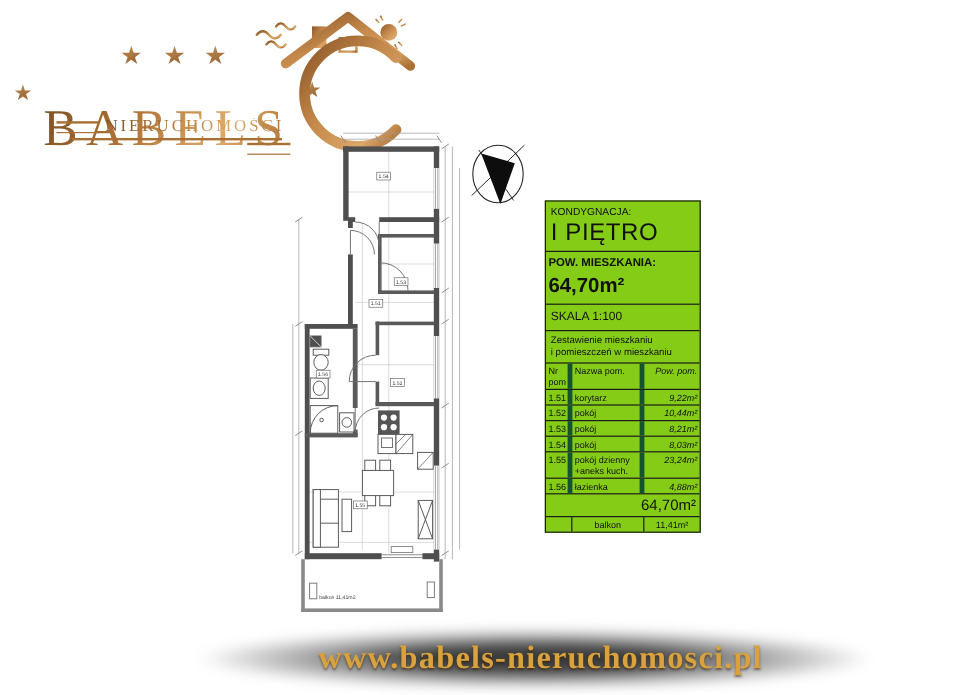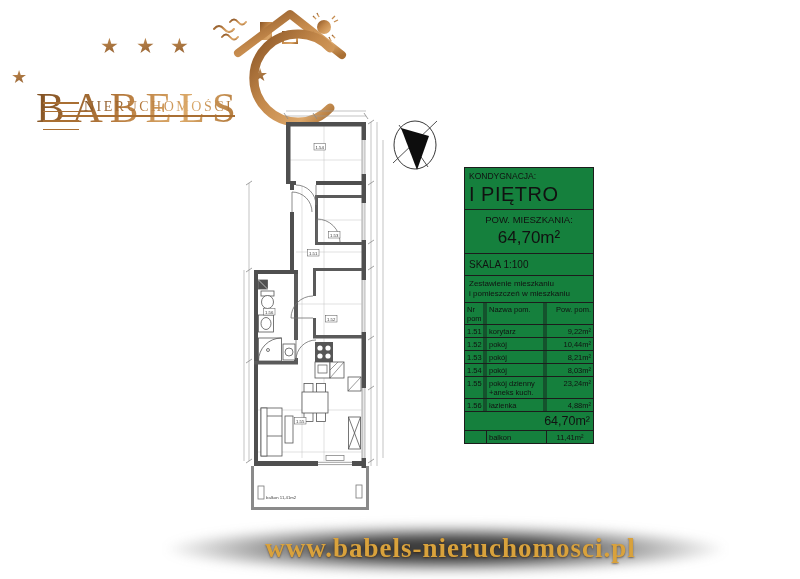"NIERUCHOMOŚCI" .subtitle-wrap { left: 43px -> 30px; text-align: left -> right }
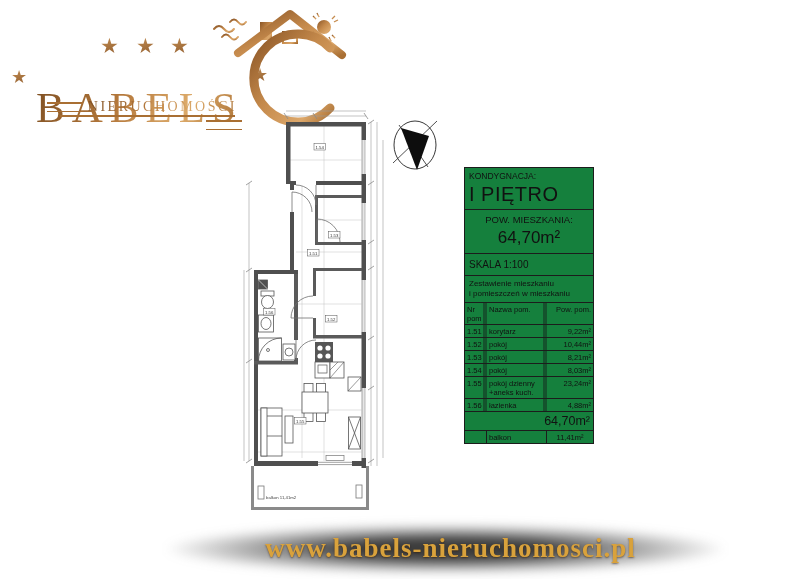"KONDYGNACJA:" .panel { background: #15803d -> #84cc16; left: 464px -> 454px }
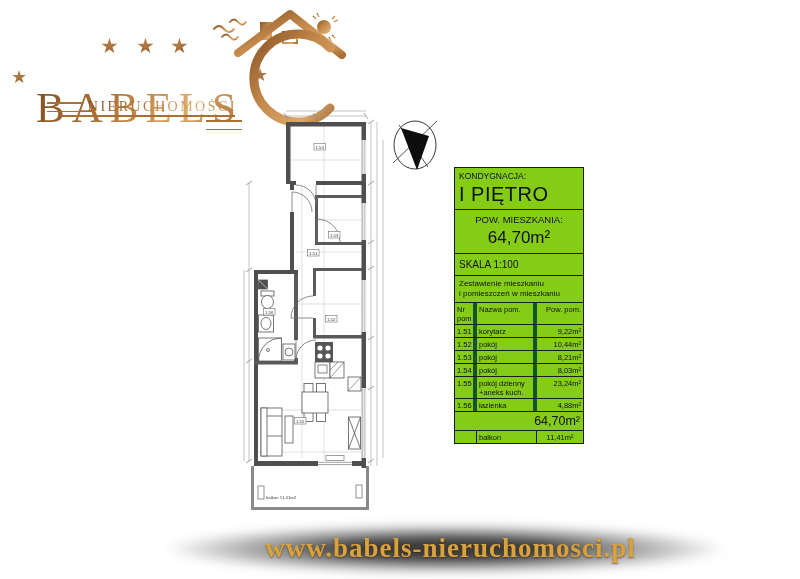"POW. MIESZKANIA:" .pow { font-weight: none -> bold; text-align: center -> none }
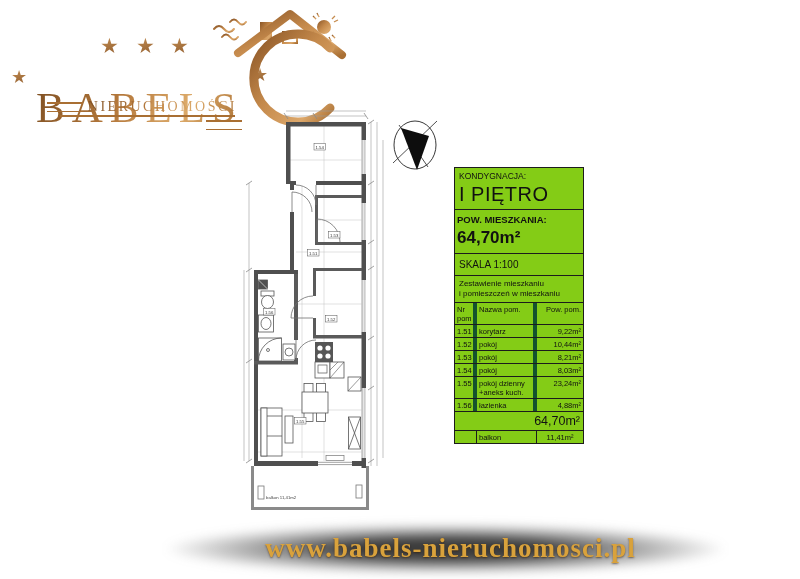"Pow. pom." .t-row > div:last-child { font-style: none -> italic }
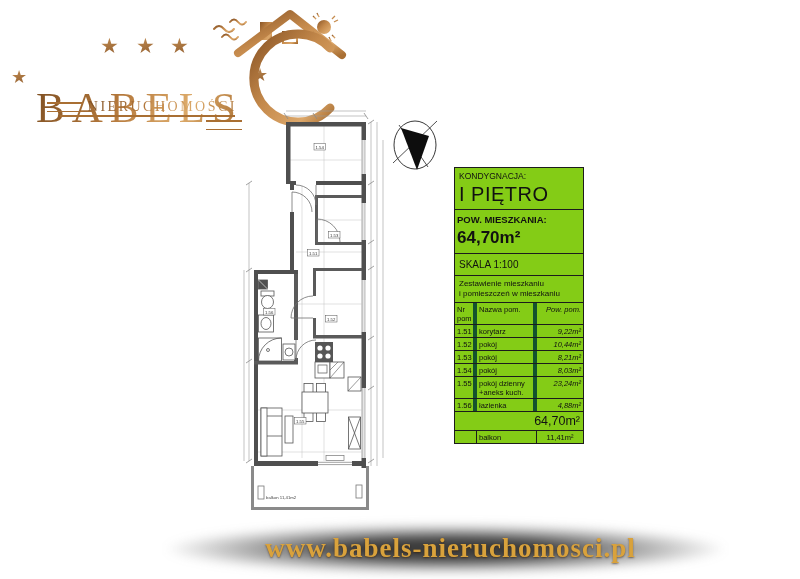"balkon" .t-balkon > div { text-align: none -> center }
